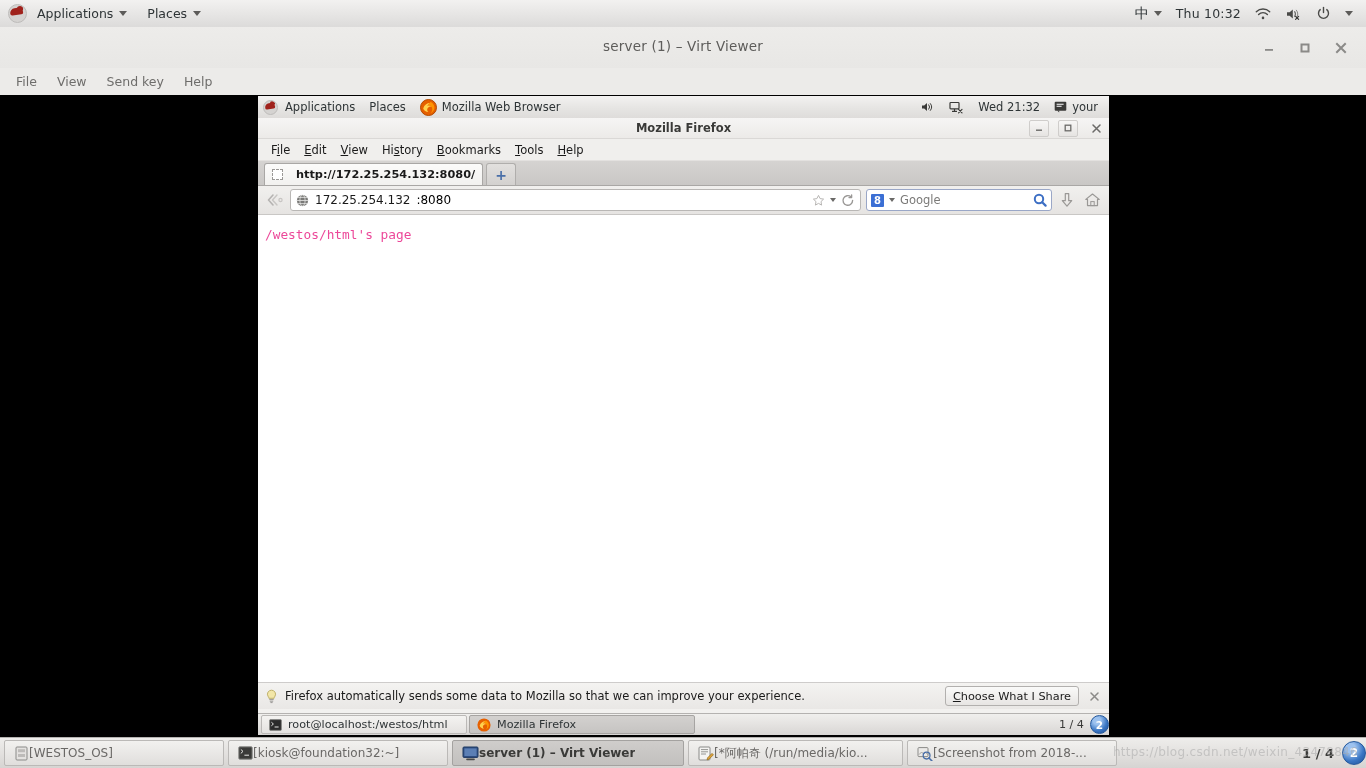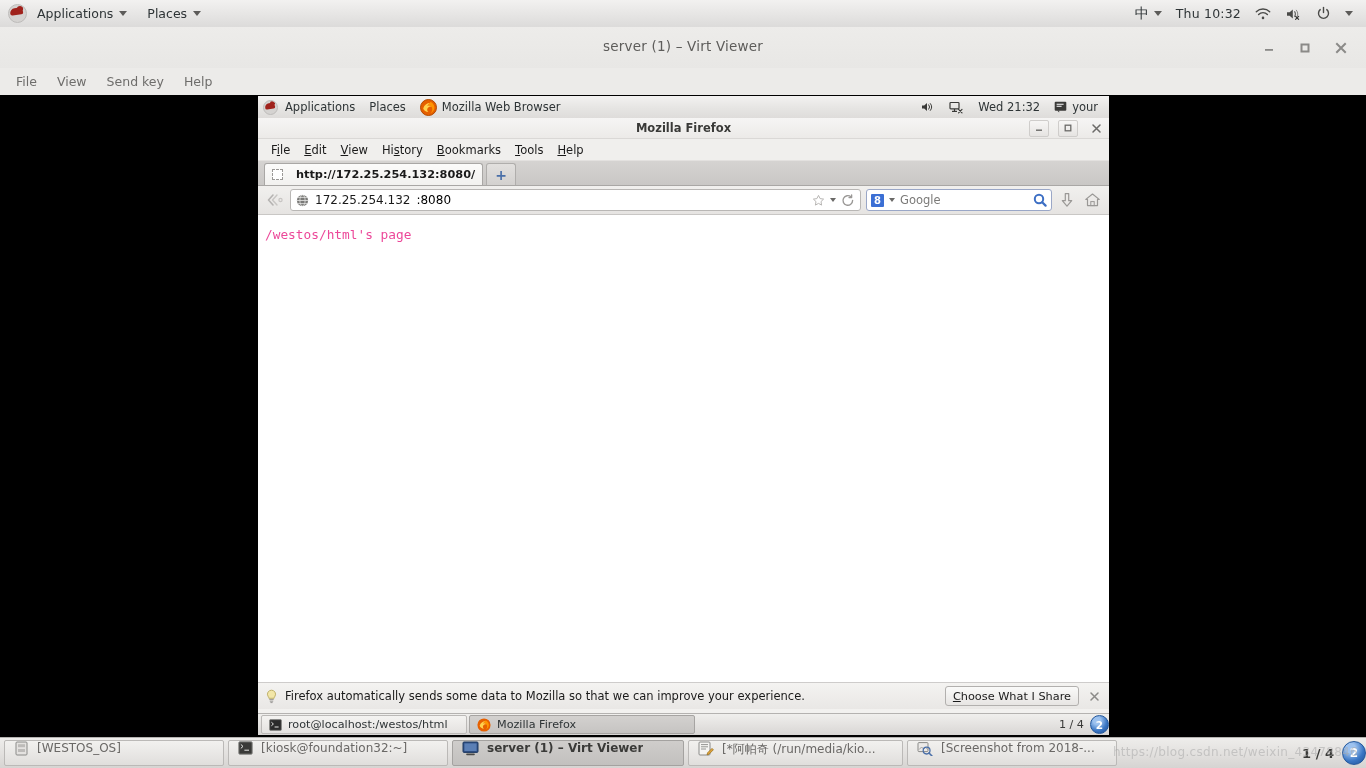"[WESTOS_OS]" .htb-item { align-items: flex-start -> center; gap: 8px -> 0 }
